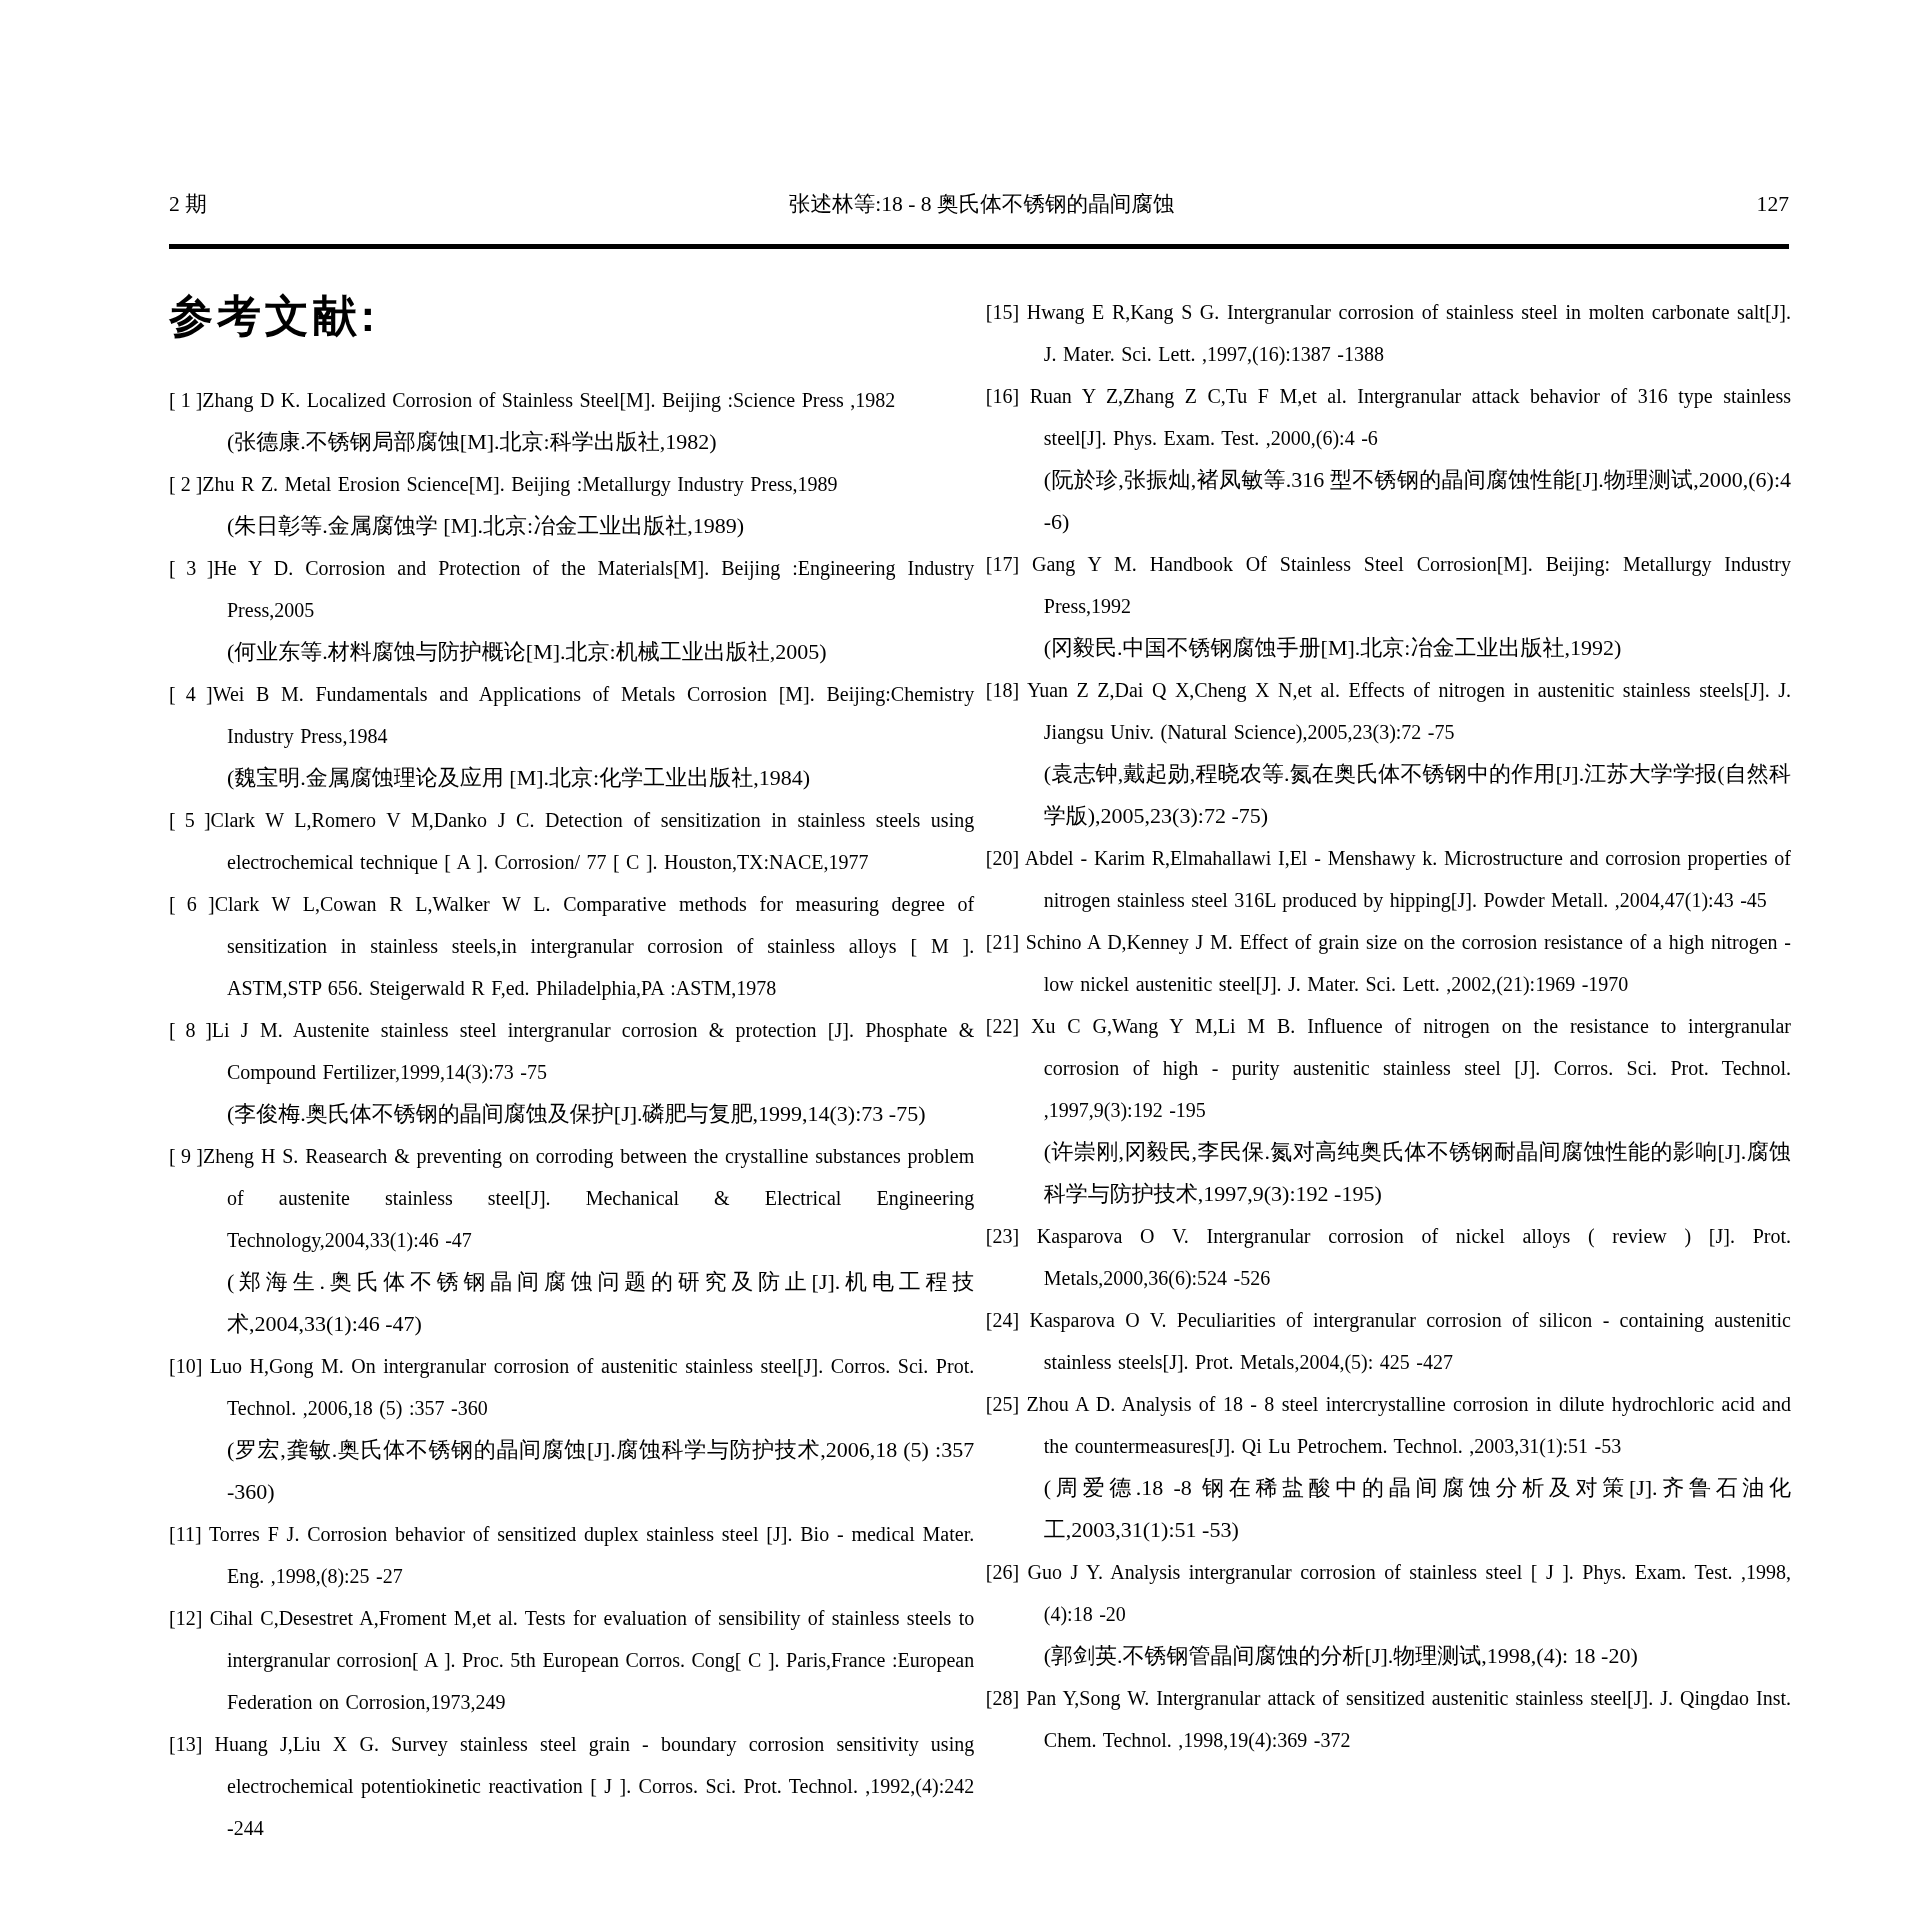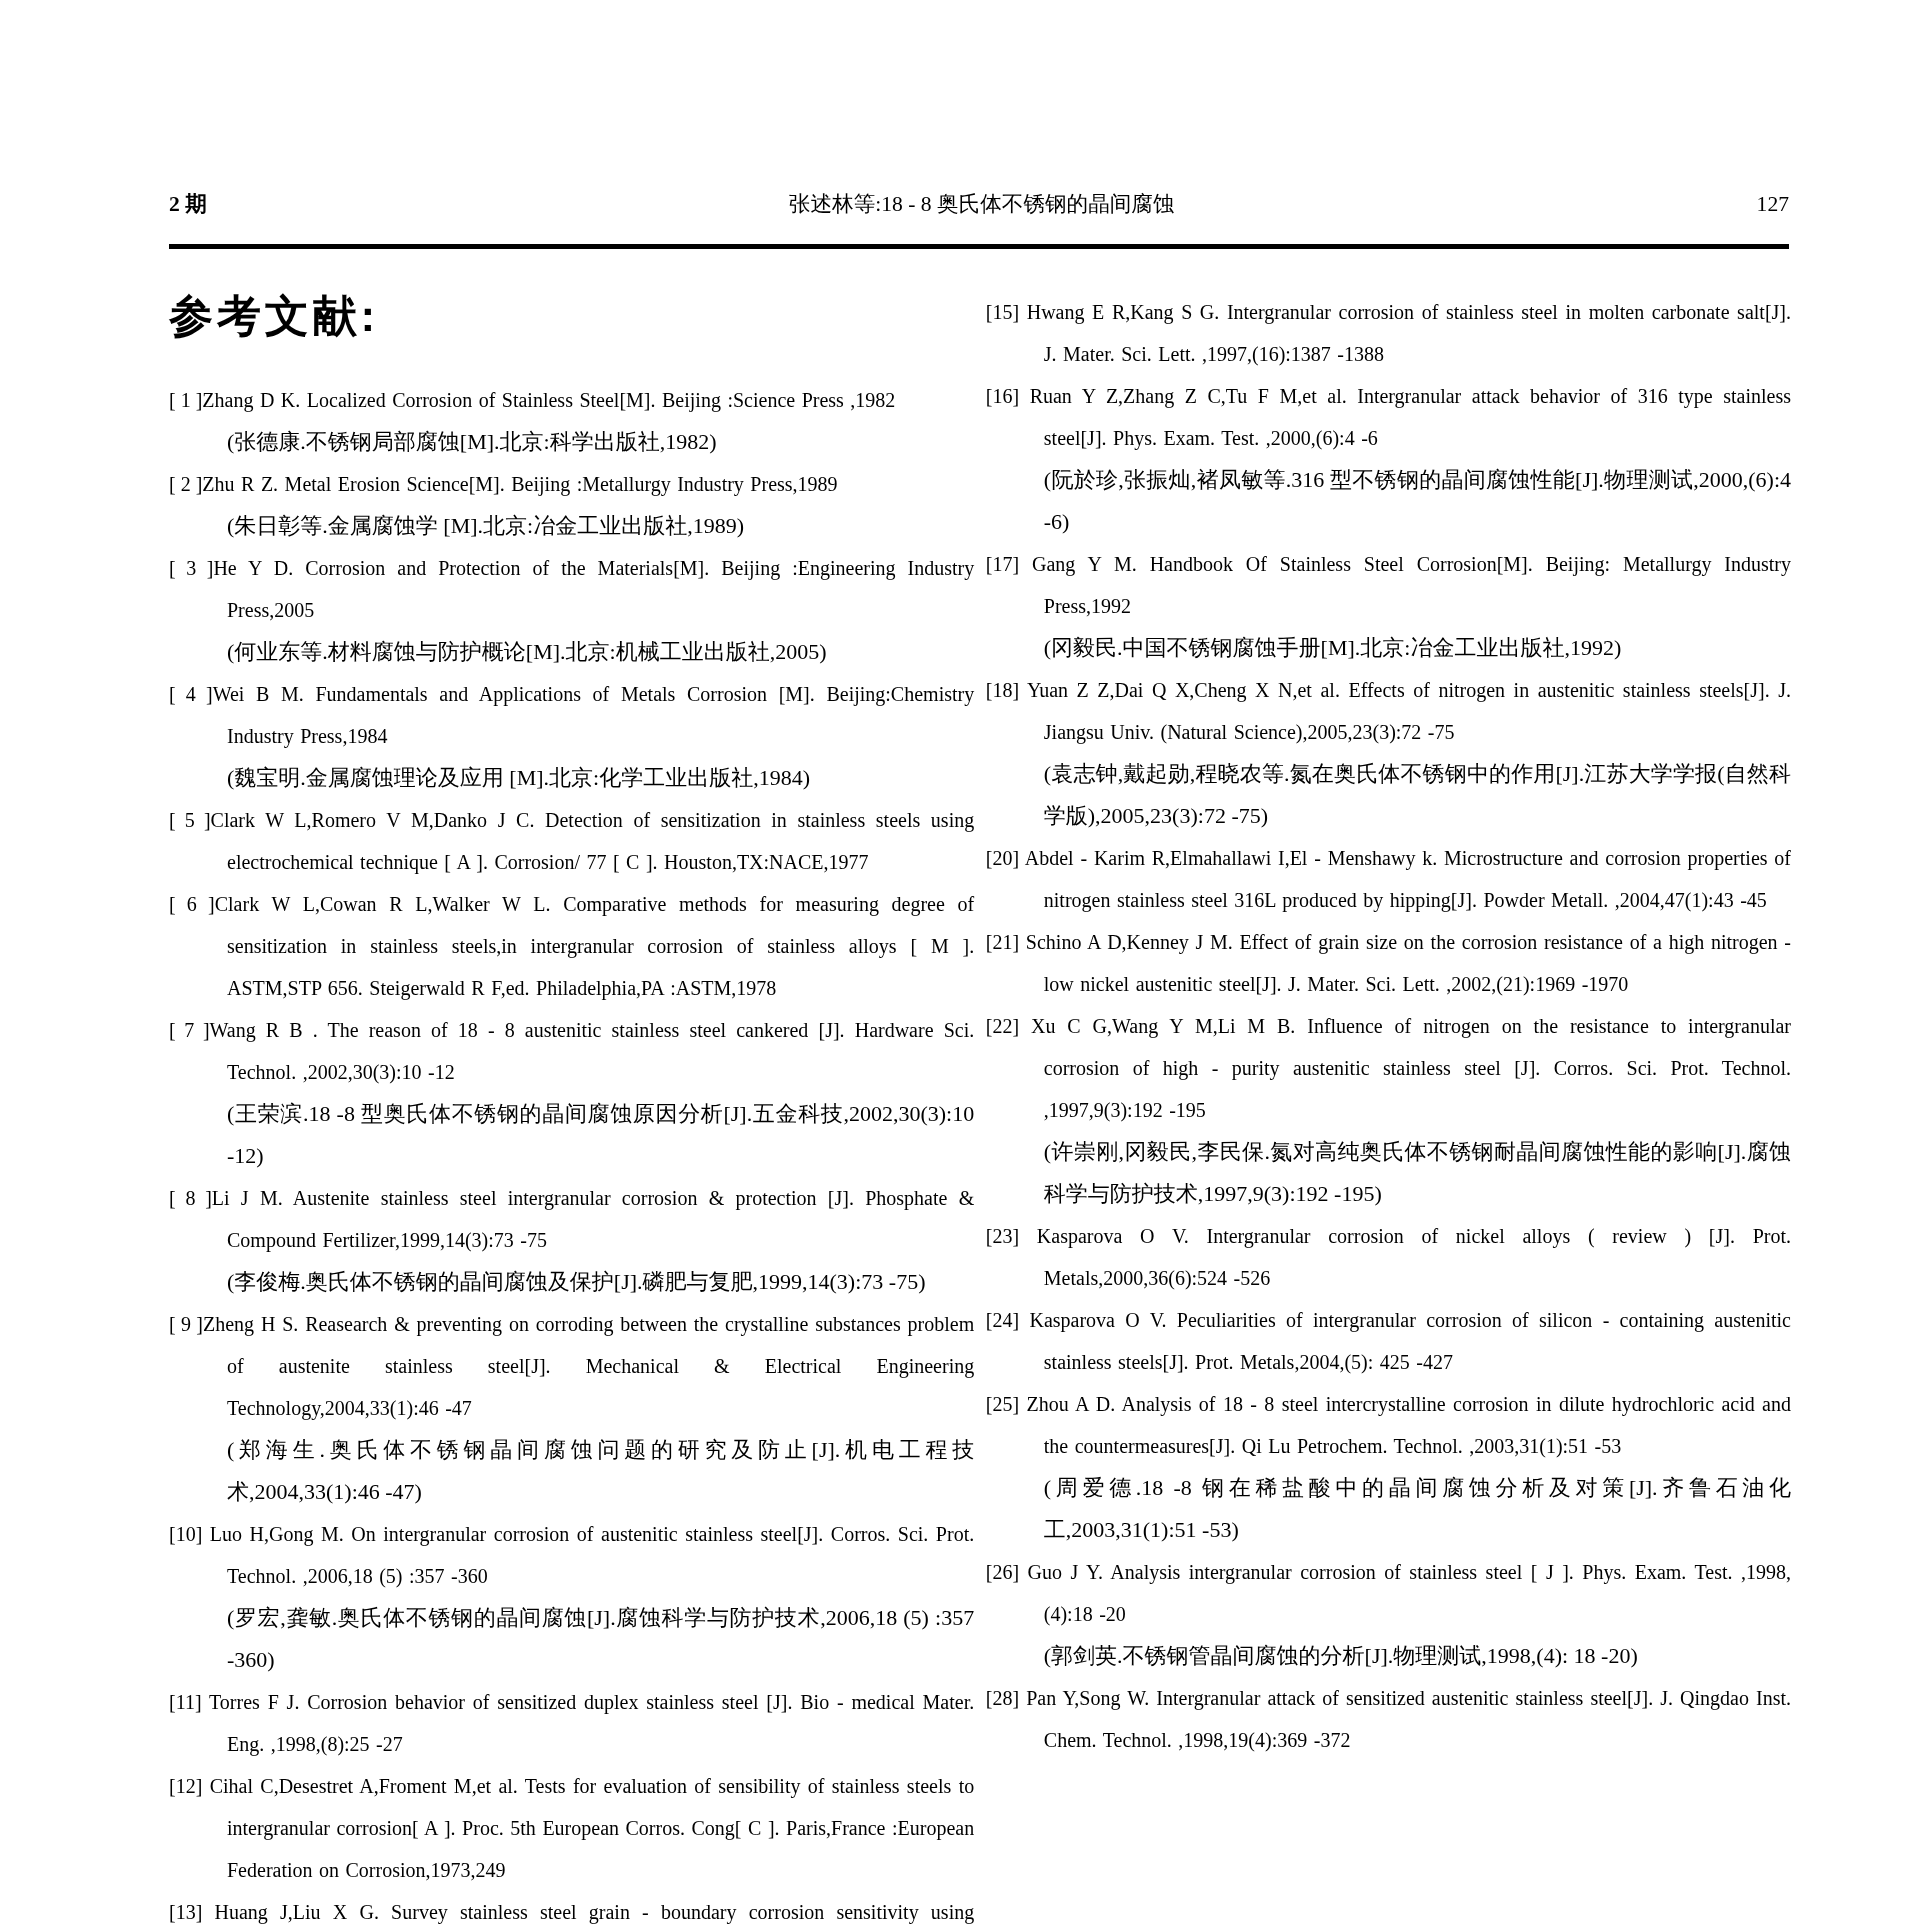"2 期" .header .issue { font-weight: bold -> none }
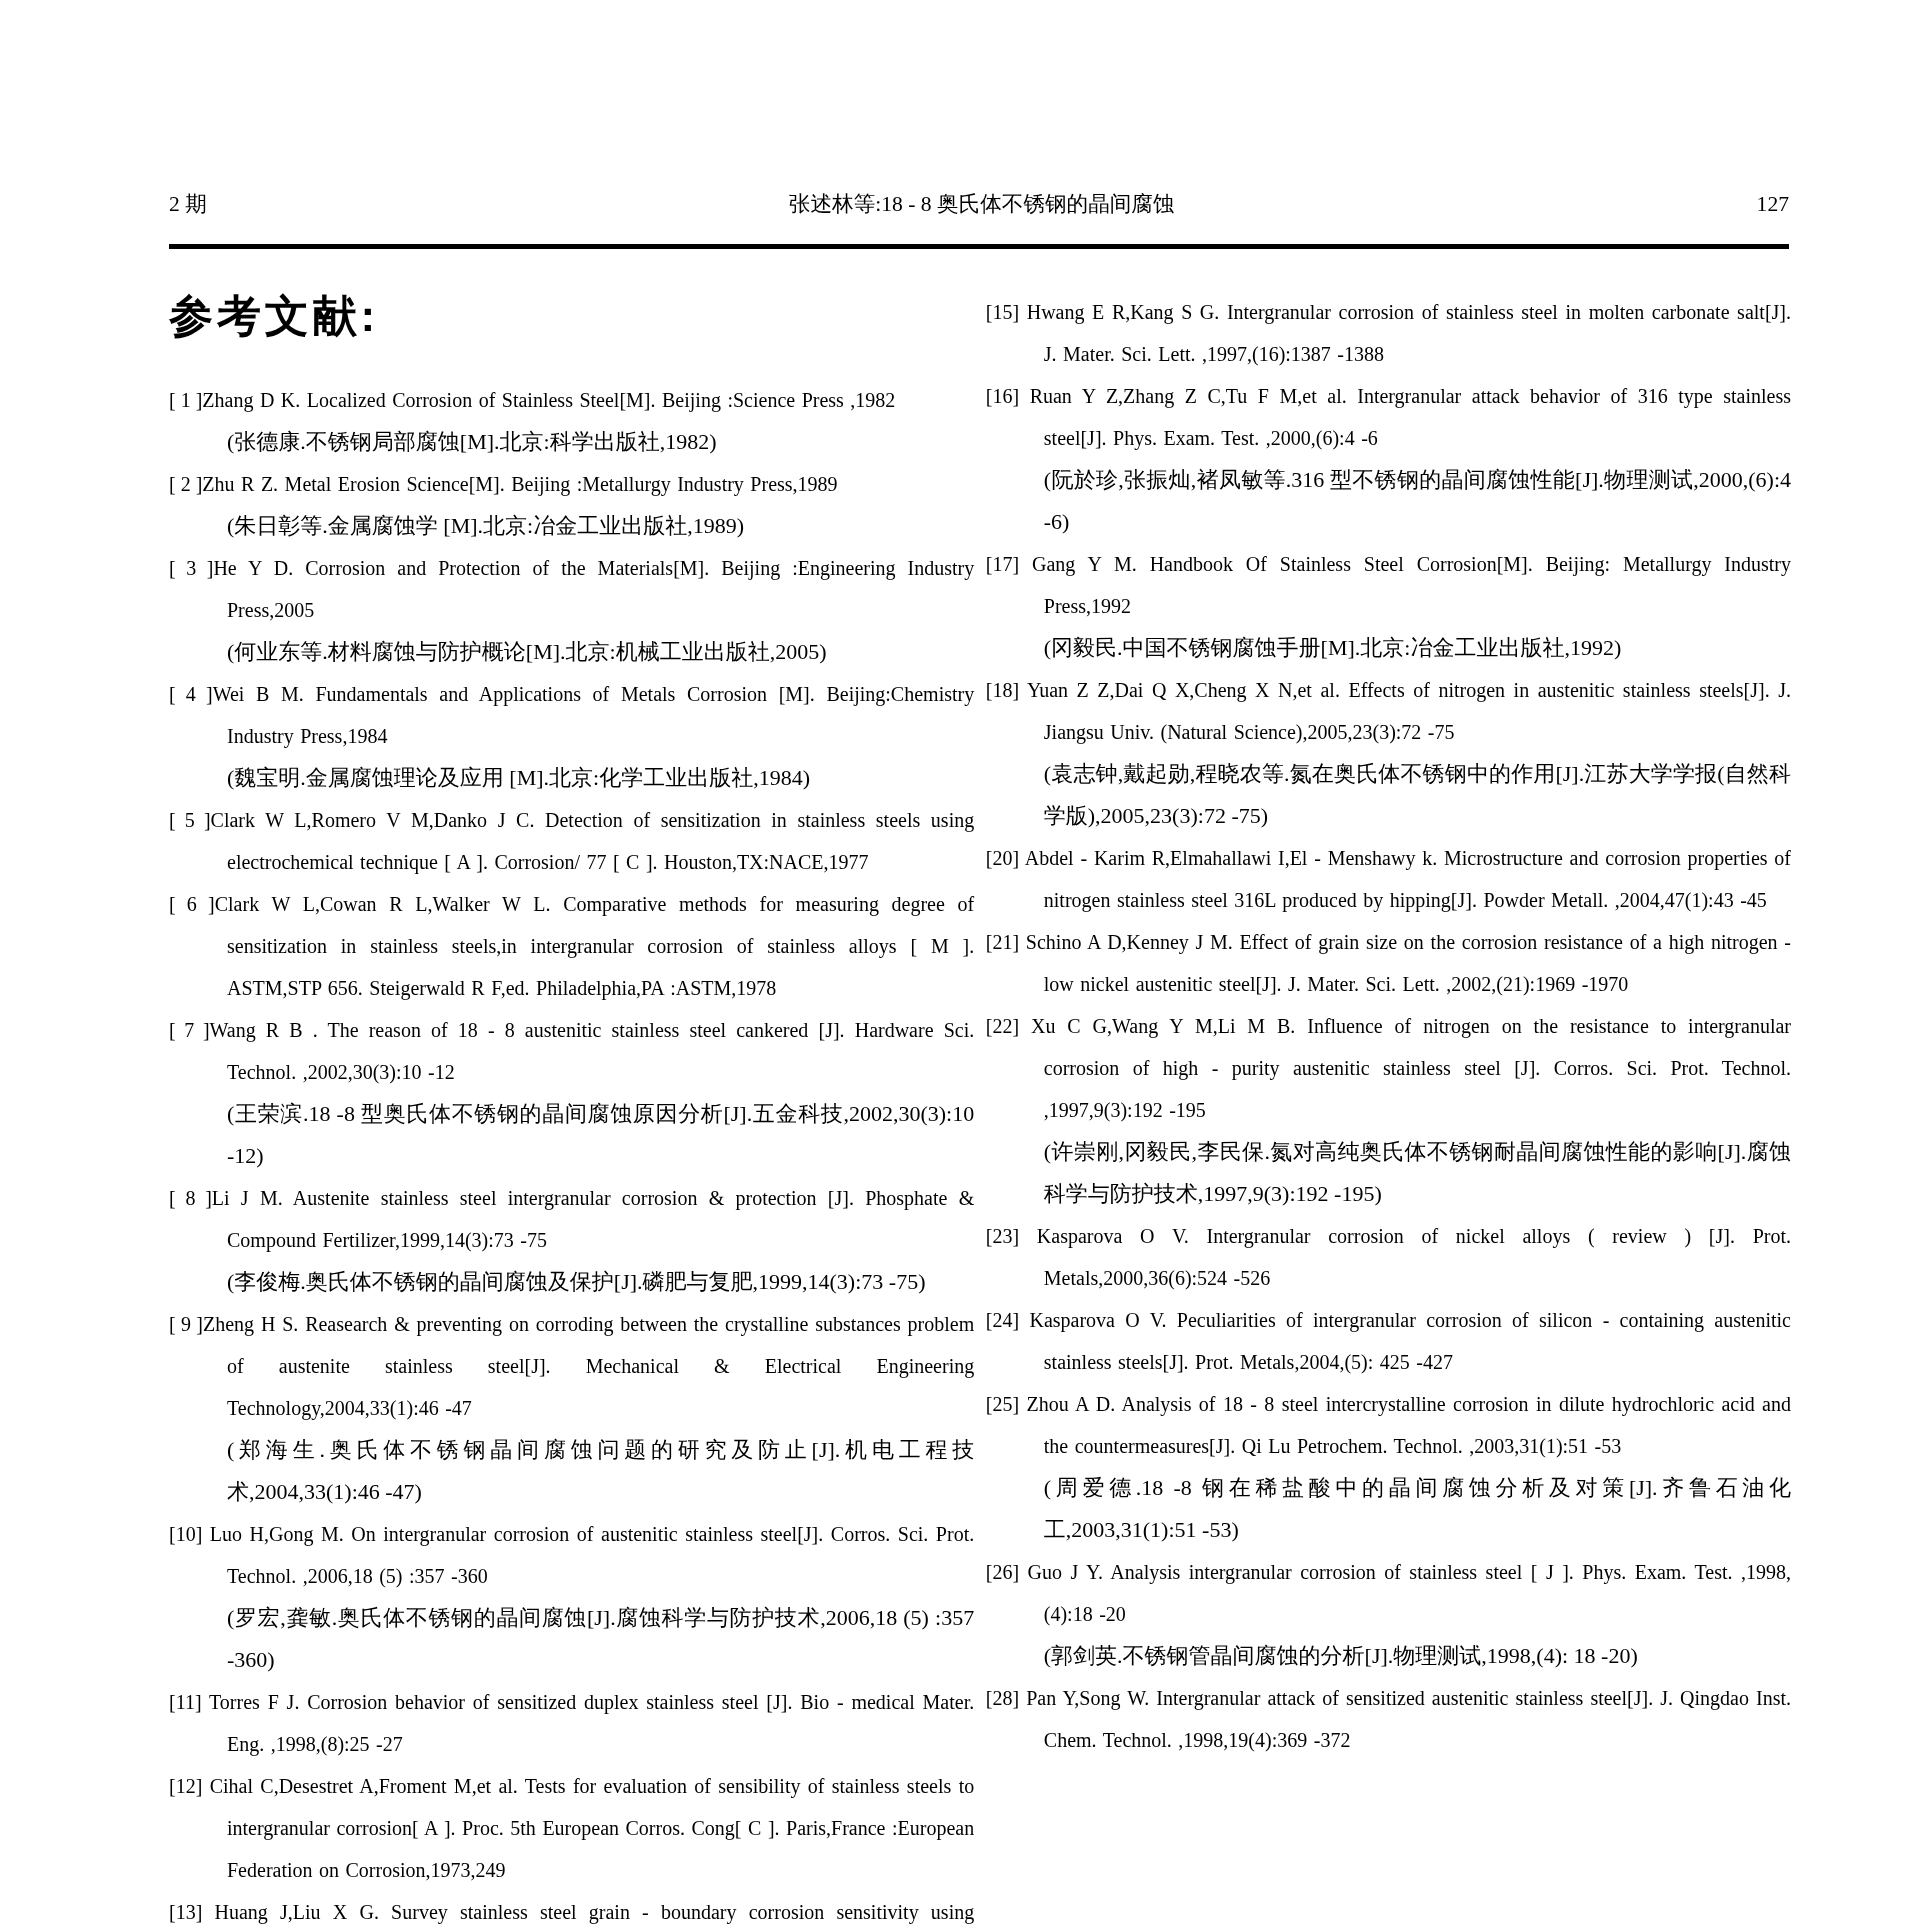"[ 7 ]Wang R B" div.ref { html: <div><span>[ 7 ]</span><span>Wang R B . The reason of 18 - 8 austenitic stainless steel cankered [J]. Hardware Sci. Technol. ,2002,30(3):10 -12</span><div>(王荣滨.18 -8 型奥氏体不锈钢的晶间腐蚀原因分析[J].五金科技,2002,30(3):10 -12)</div></div> -> none }
